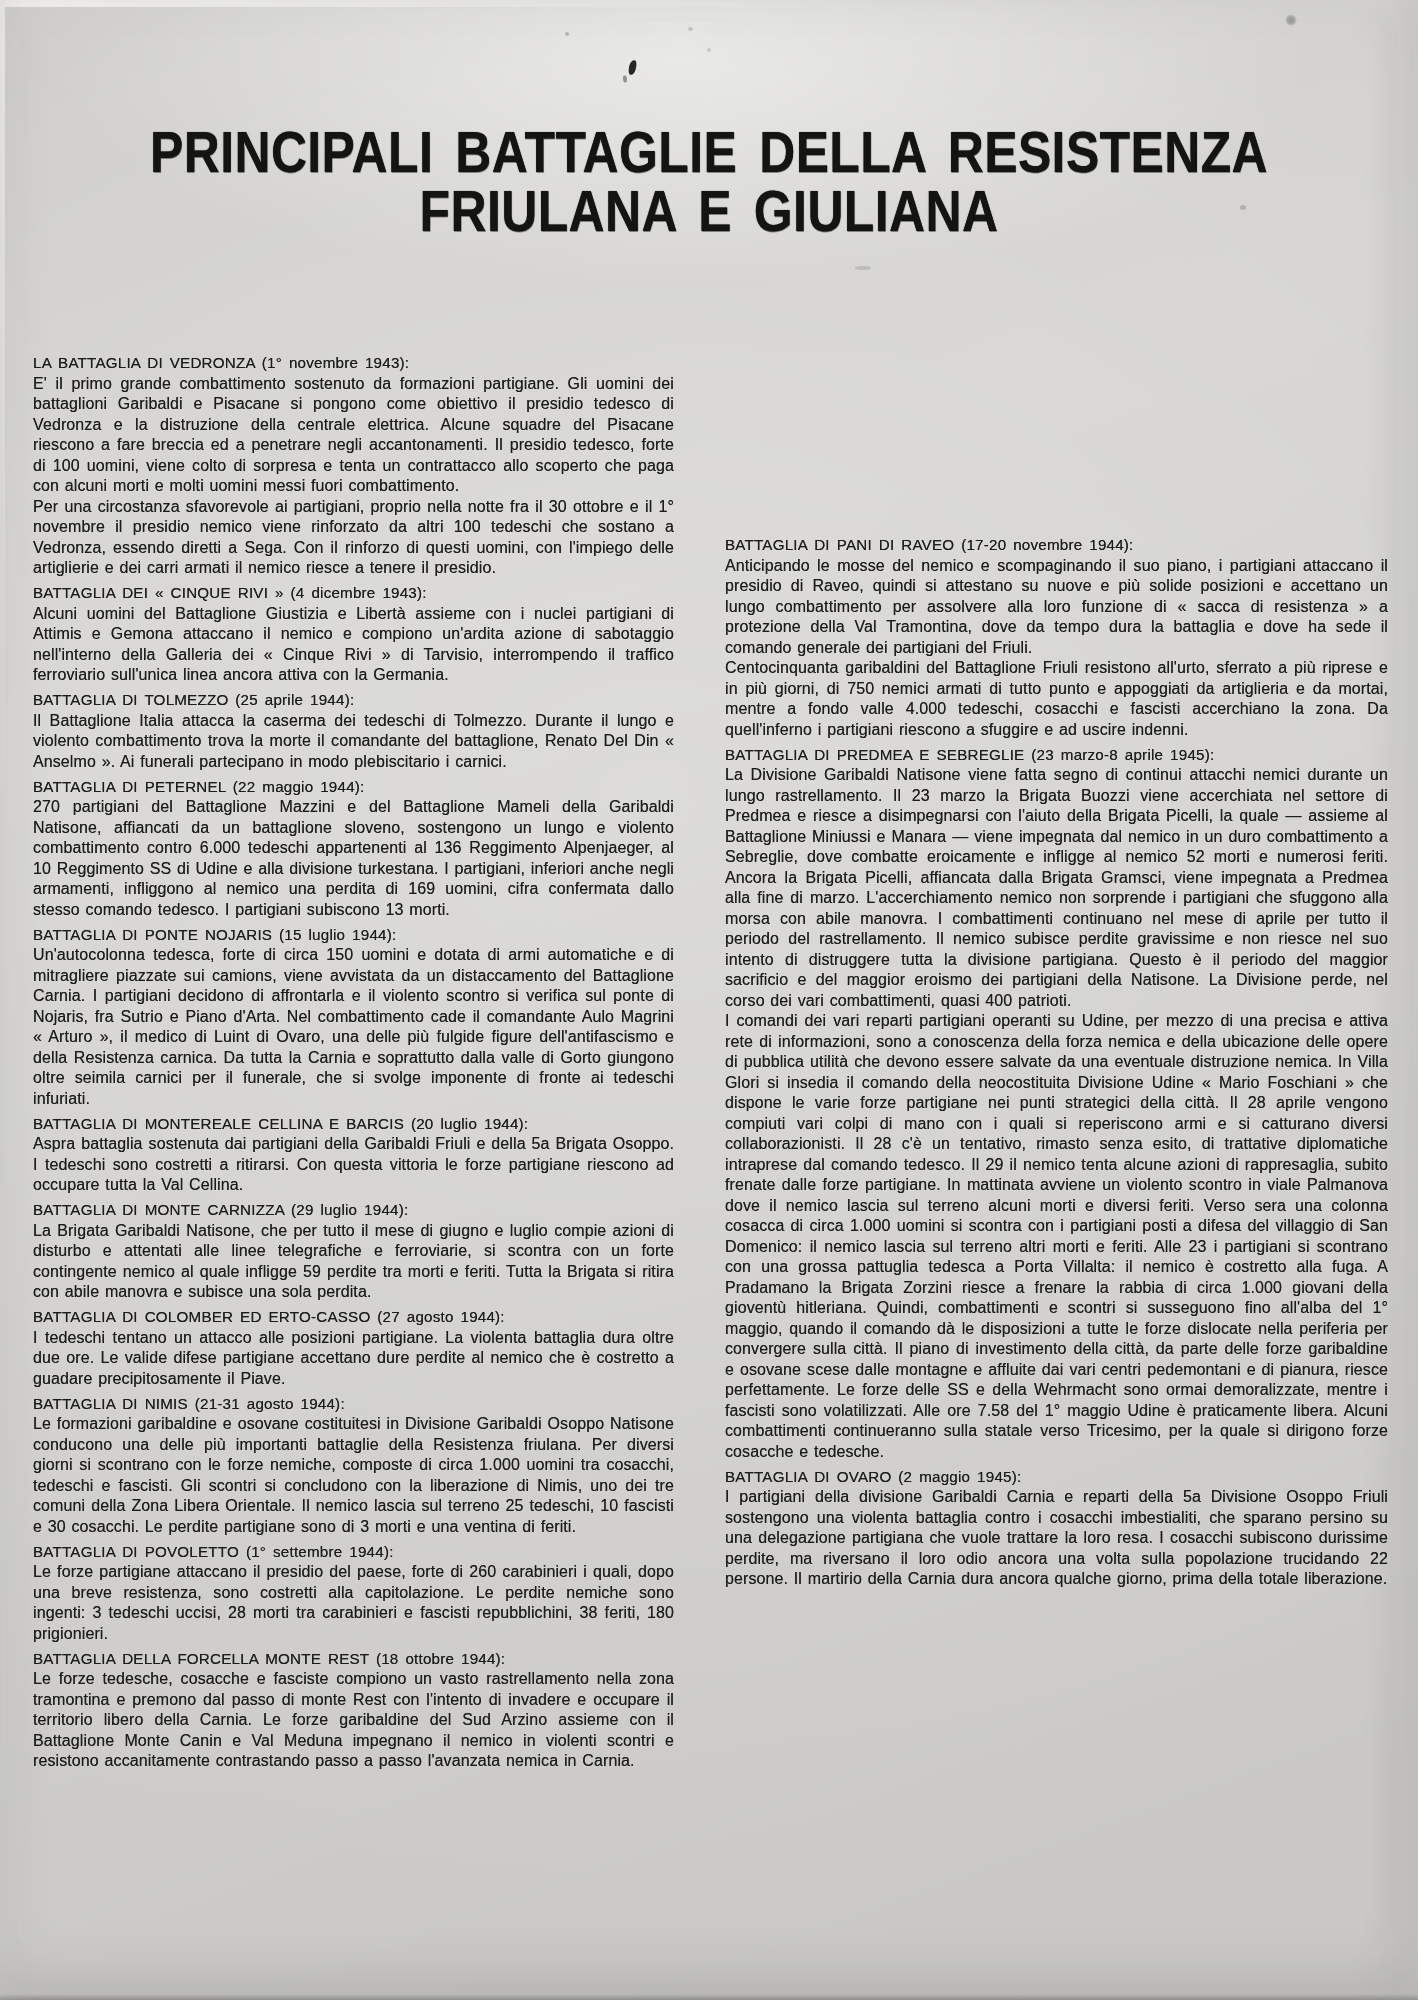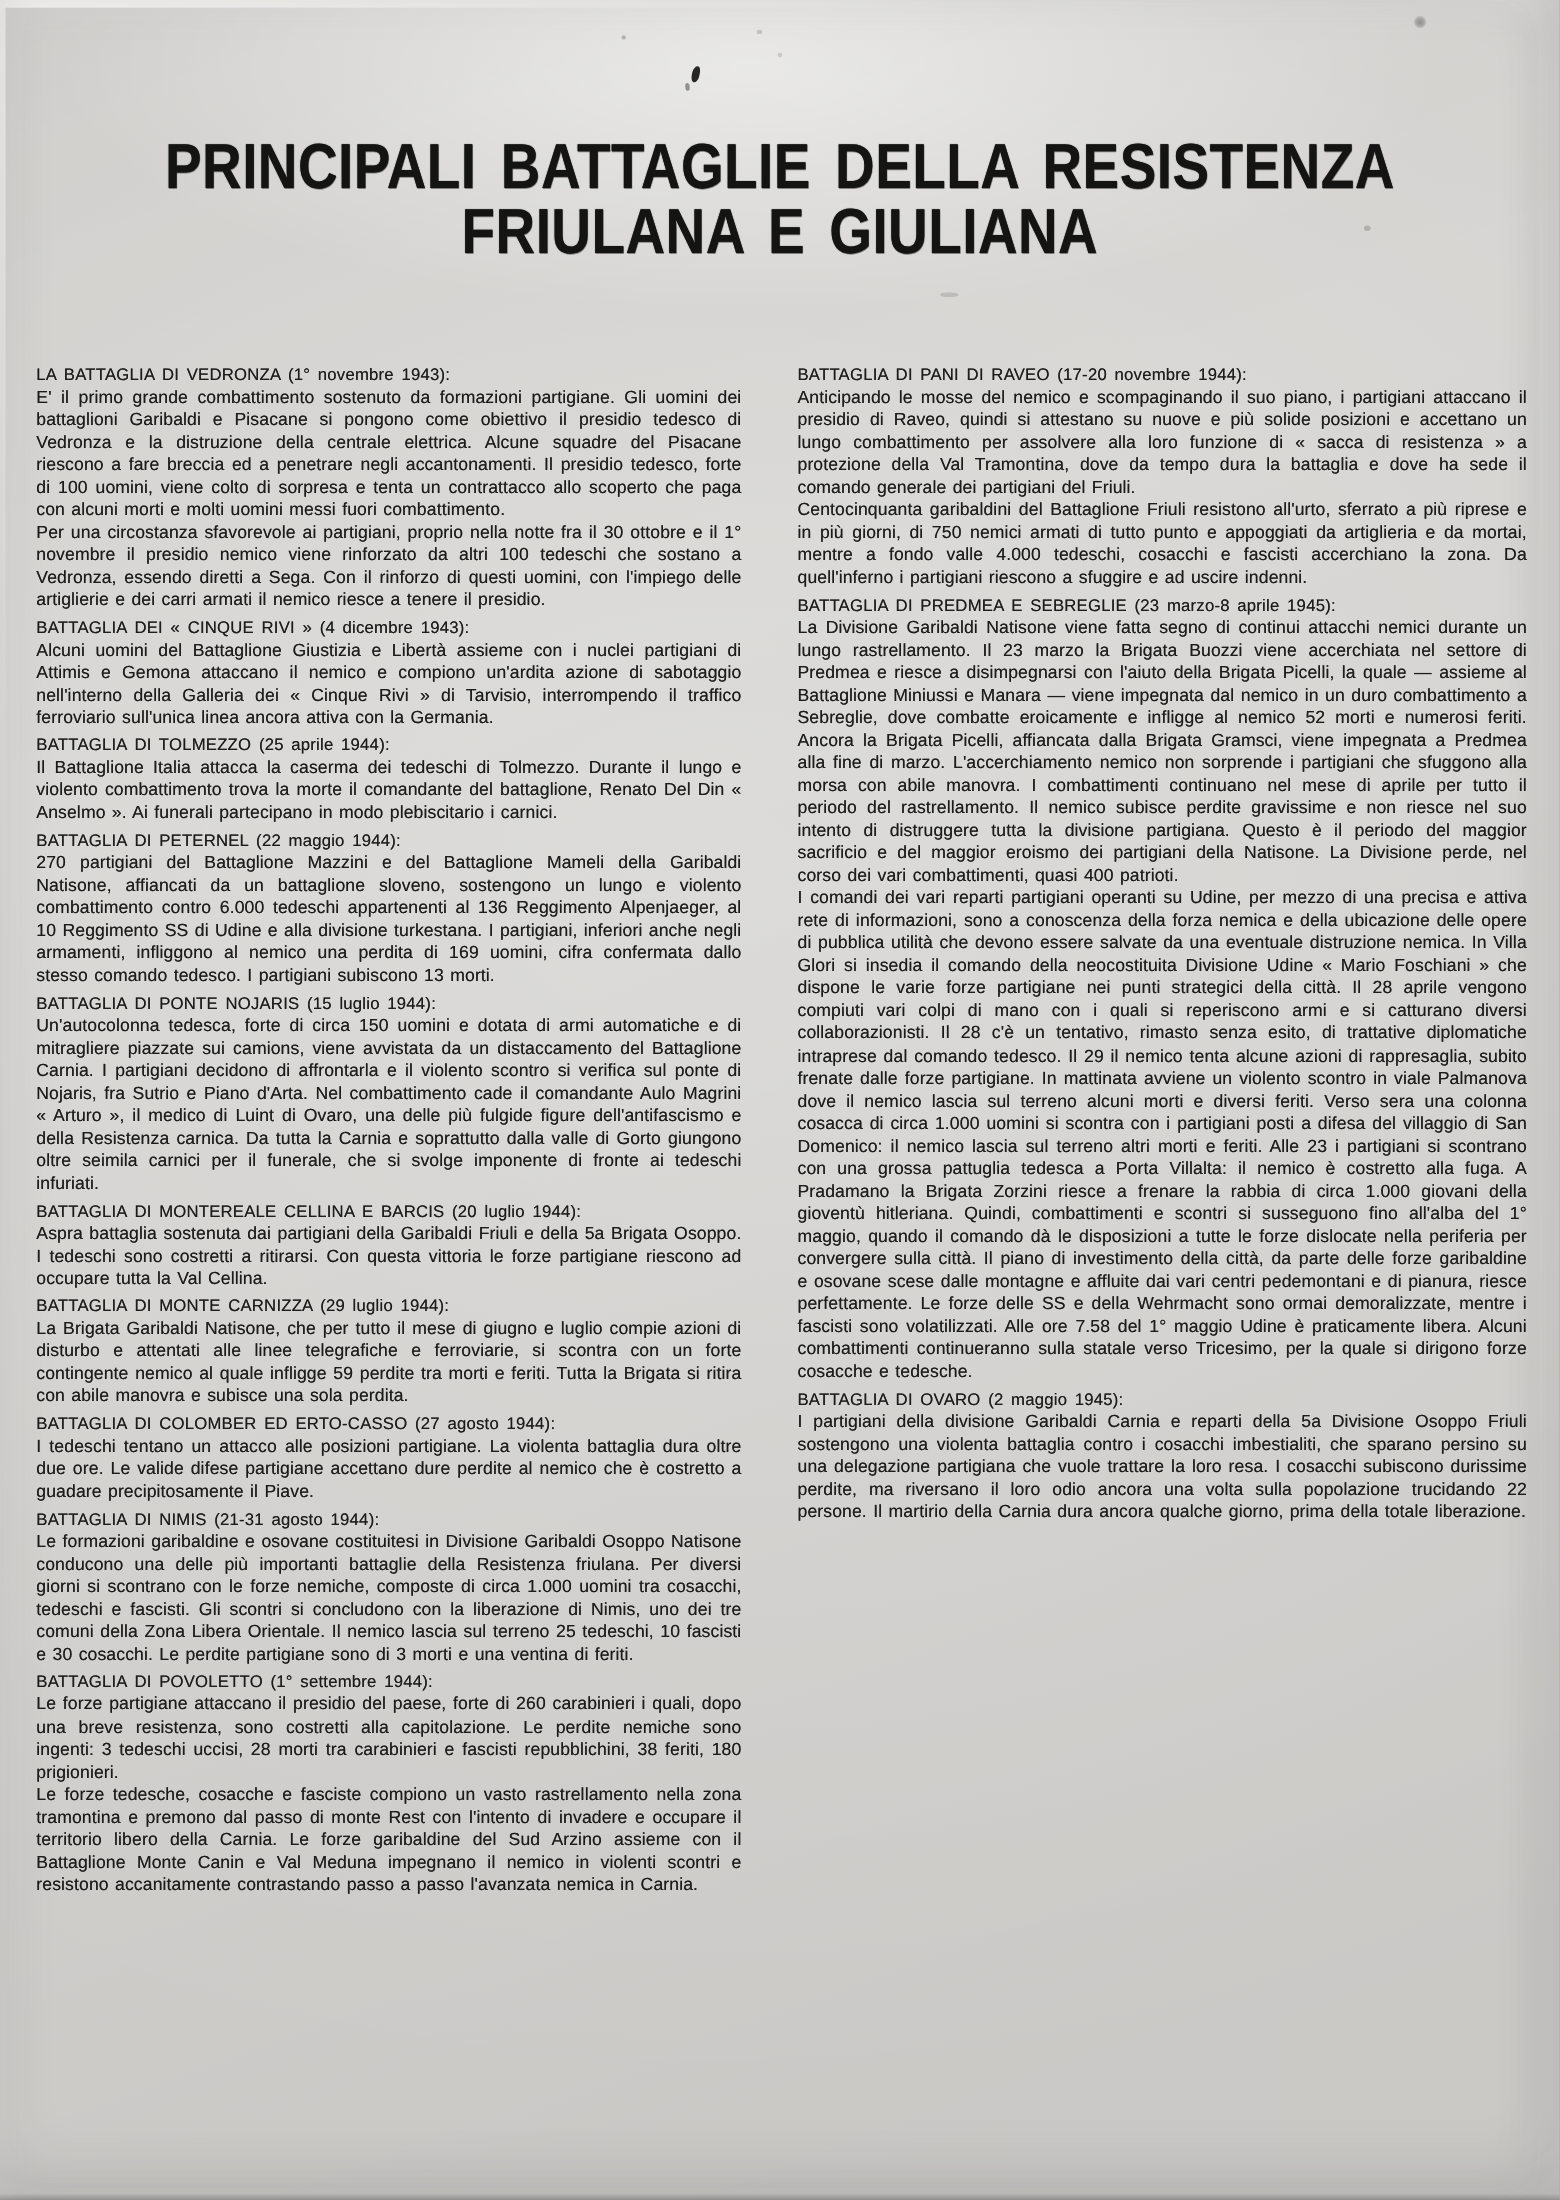"LA BATTAGLIA DI VEDRONZA (1°" .cols { align-items: none -> center; top: 331px -> 353px }
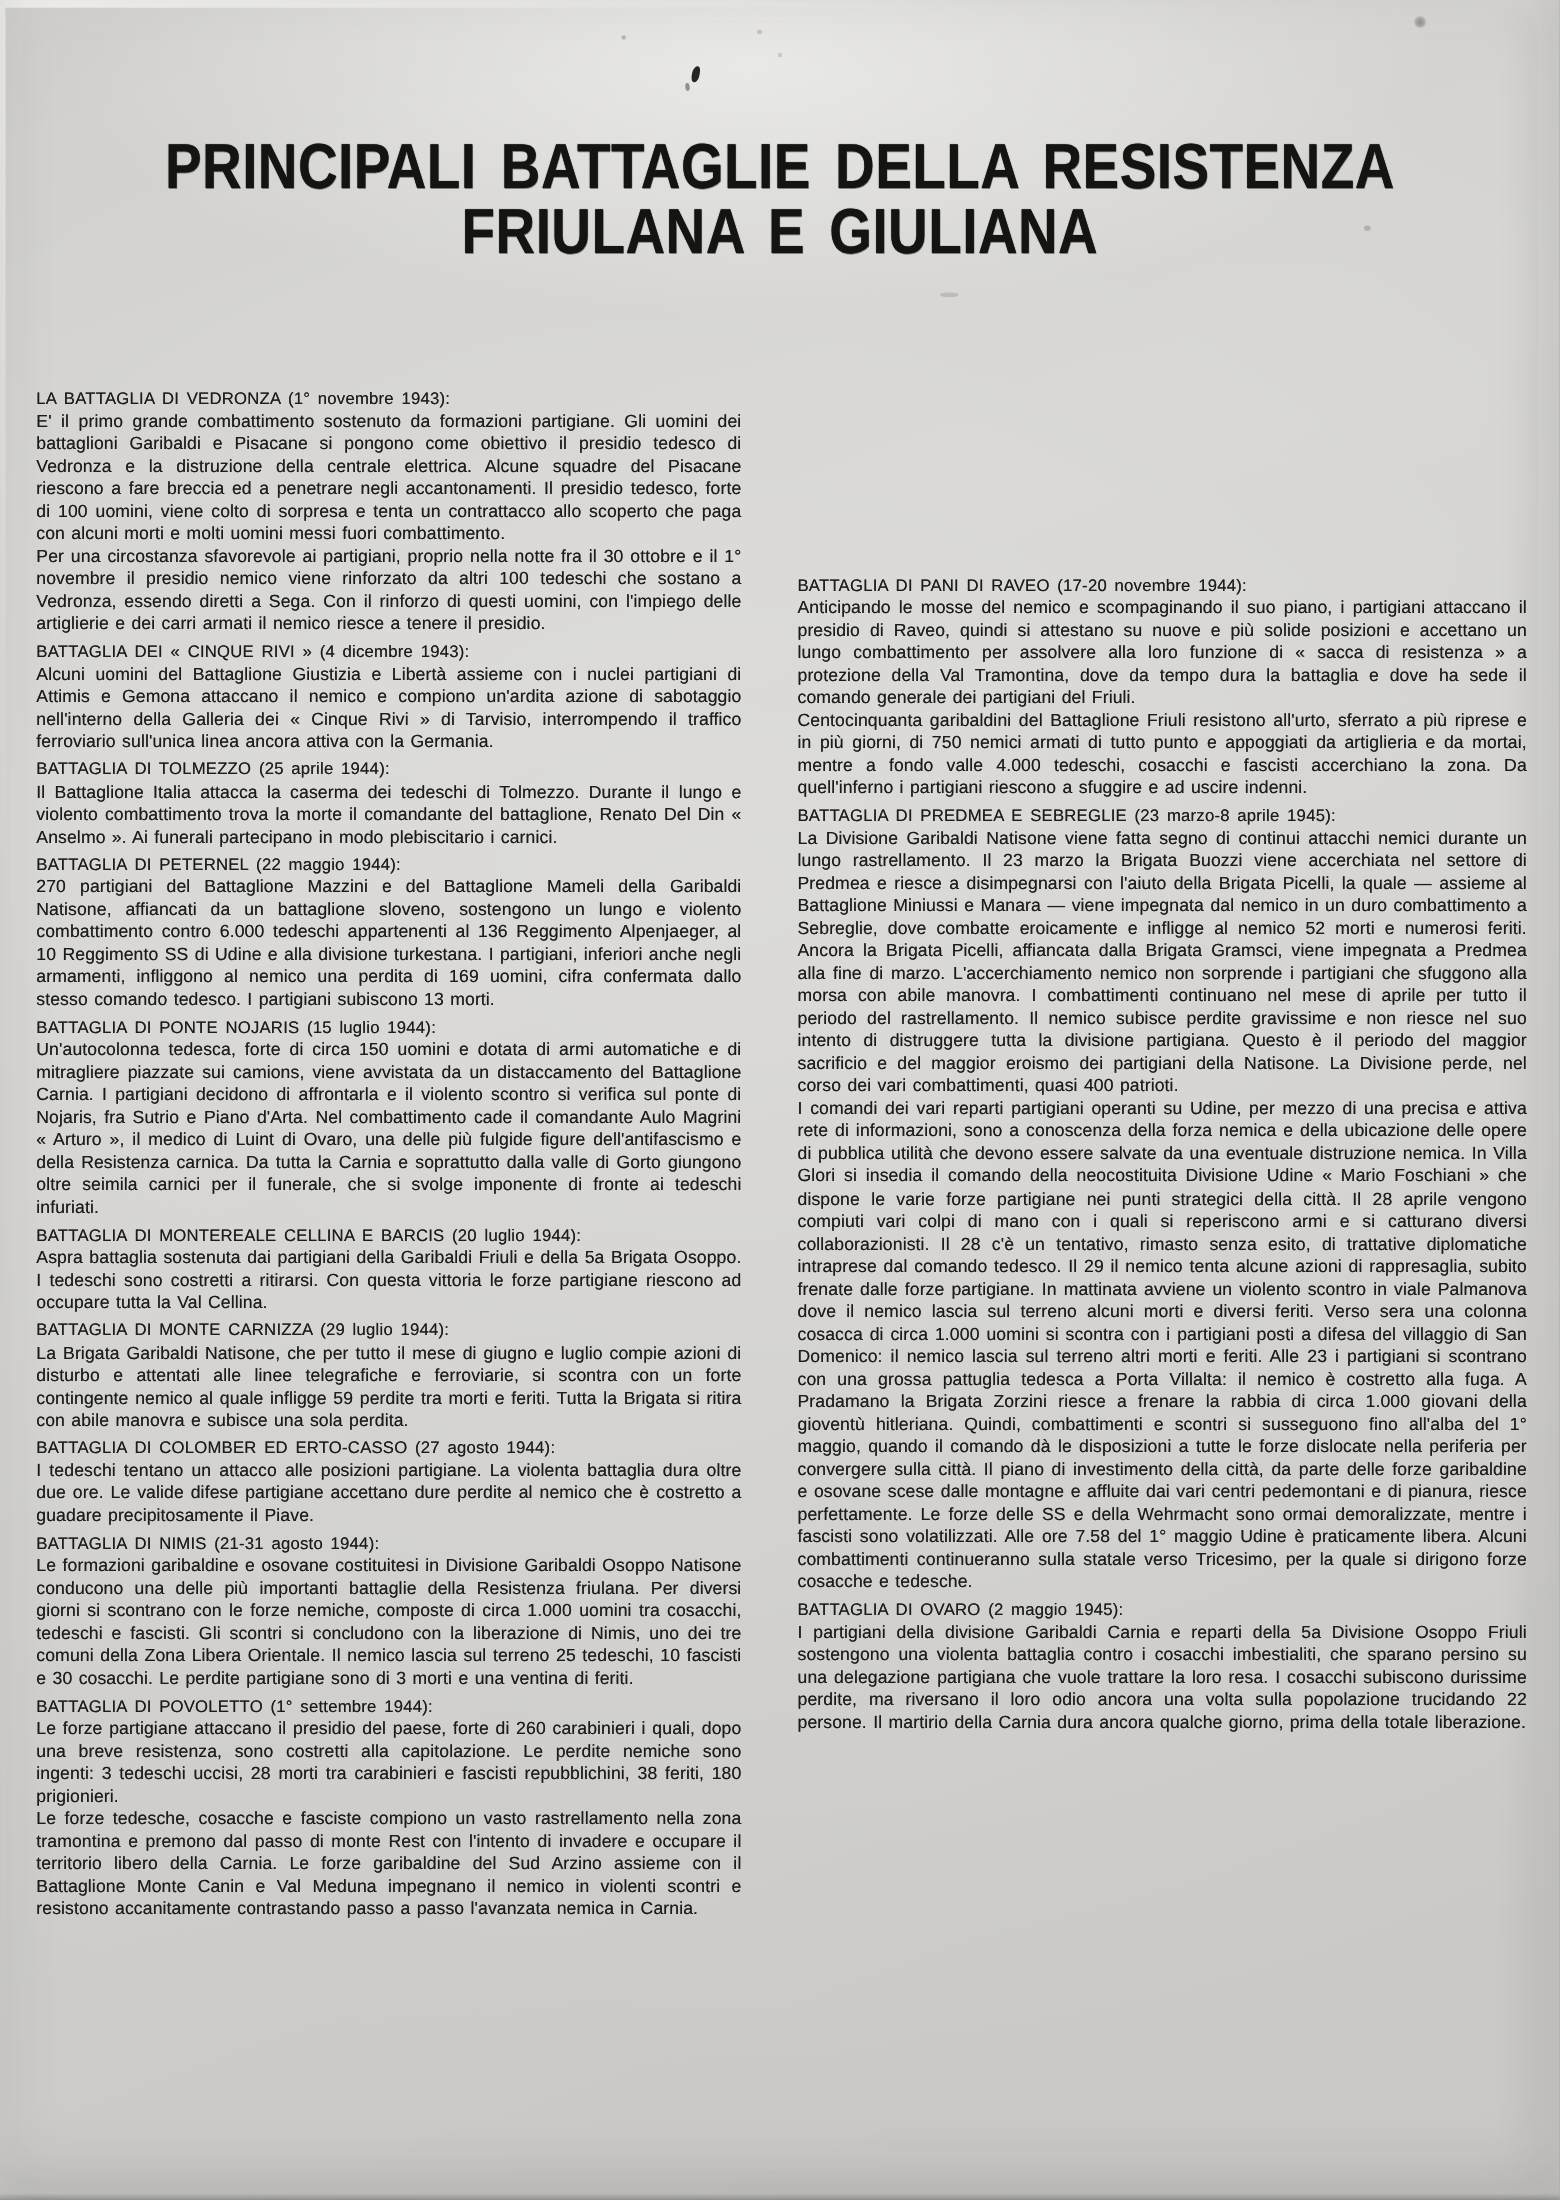"BATTAGLIA DELLA FORCELLA MONTE REST" div.sec-heading { html: none -> <div>BATTAGLIA DELLA FORCELLA MONTE REST (18 ottobre 1944):</div> }
